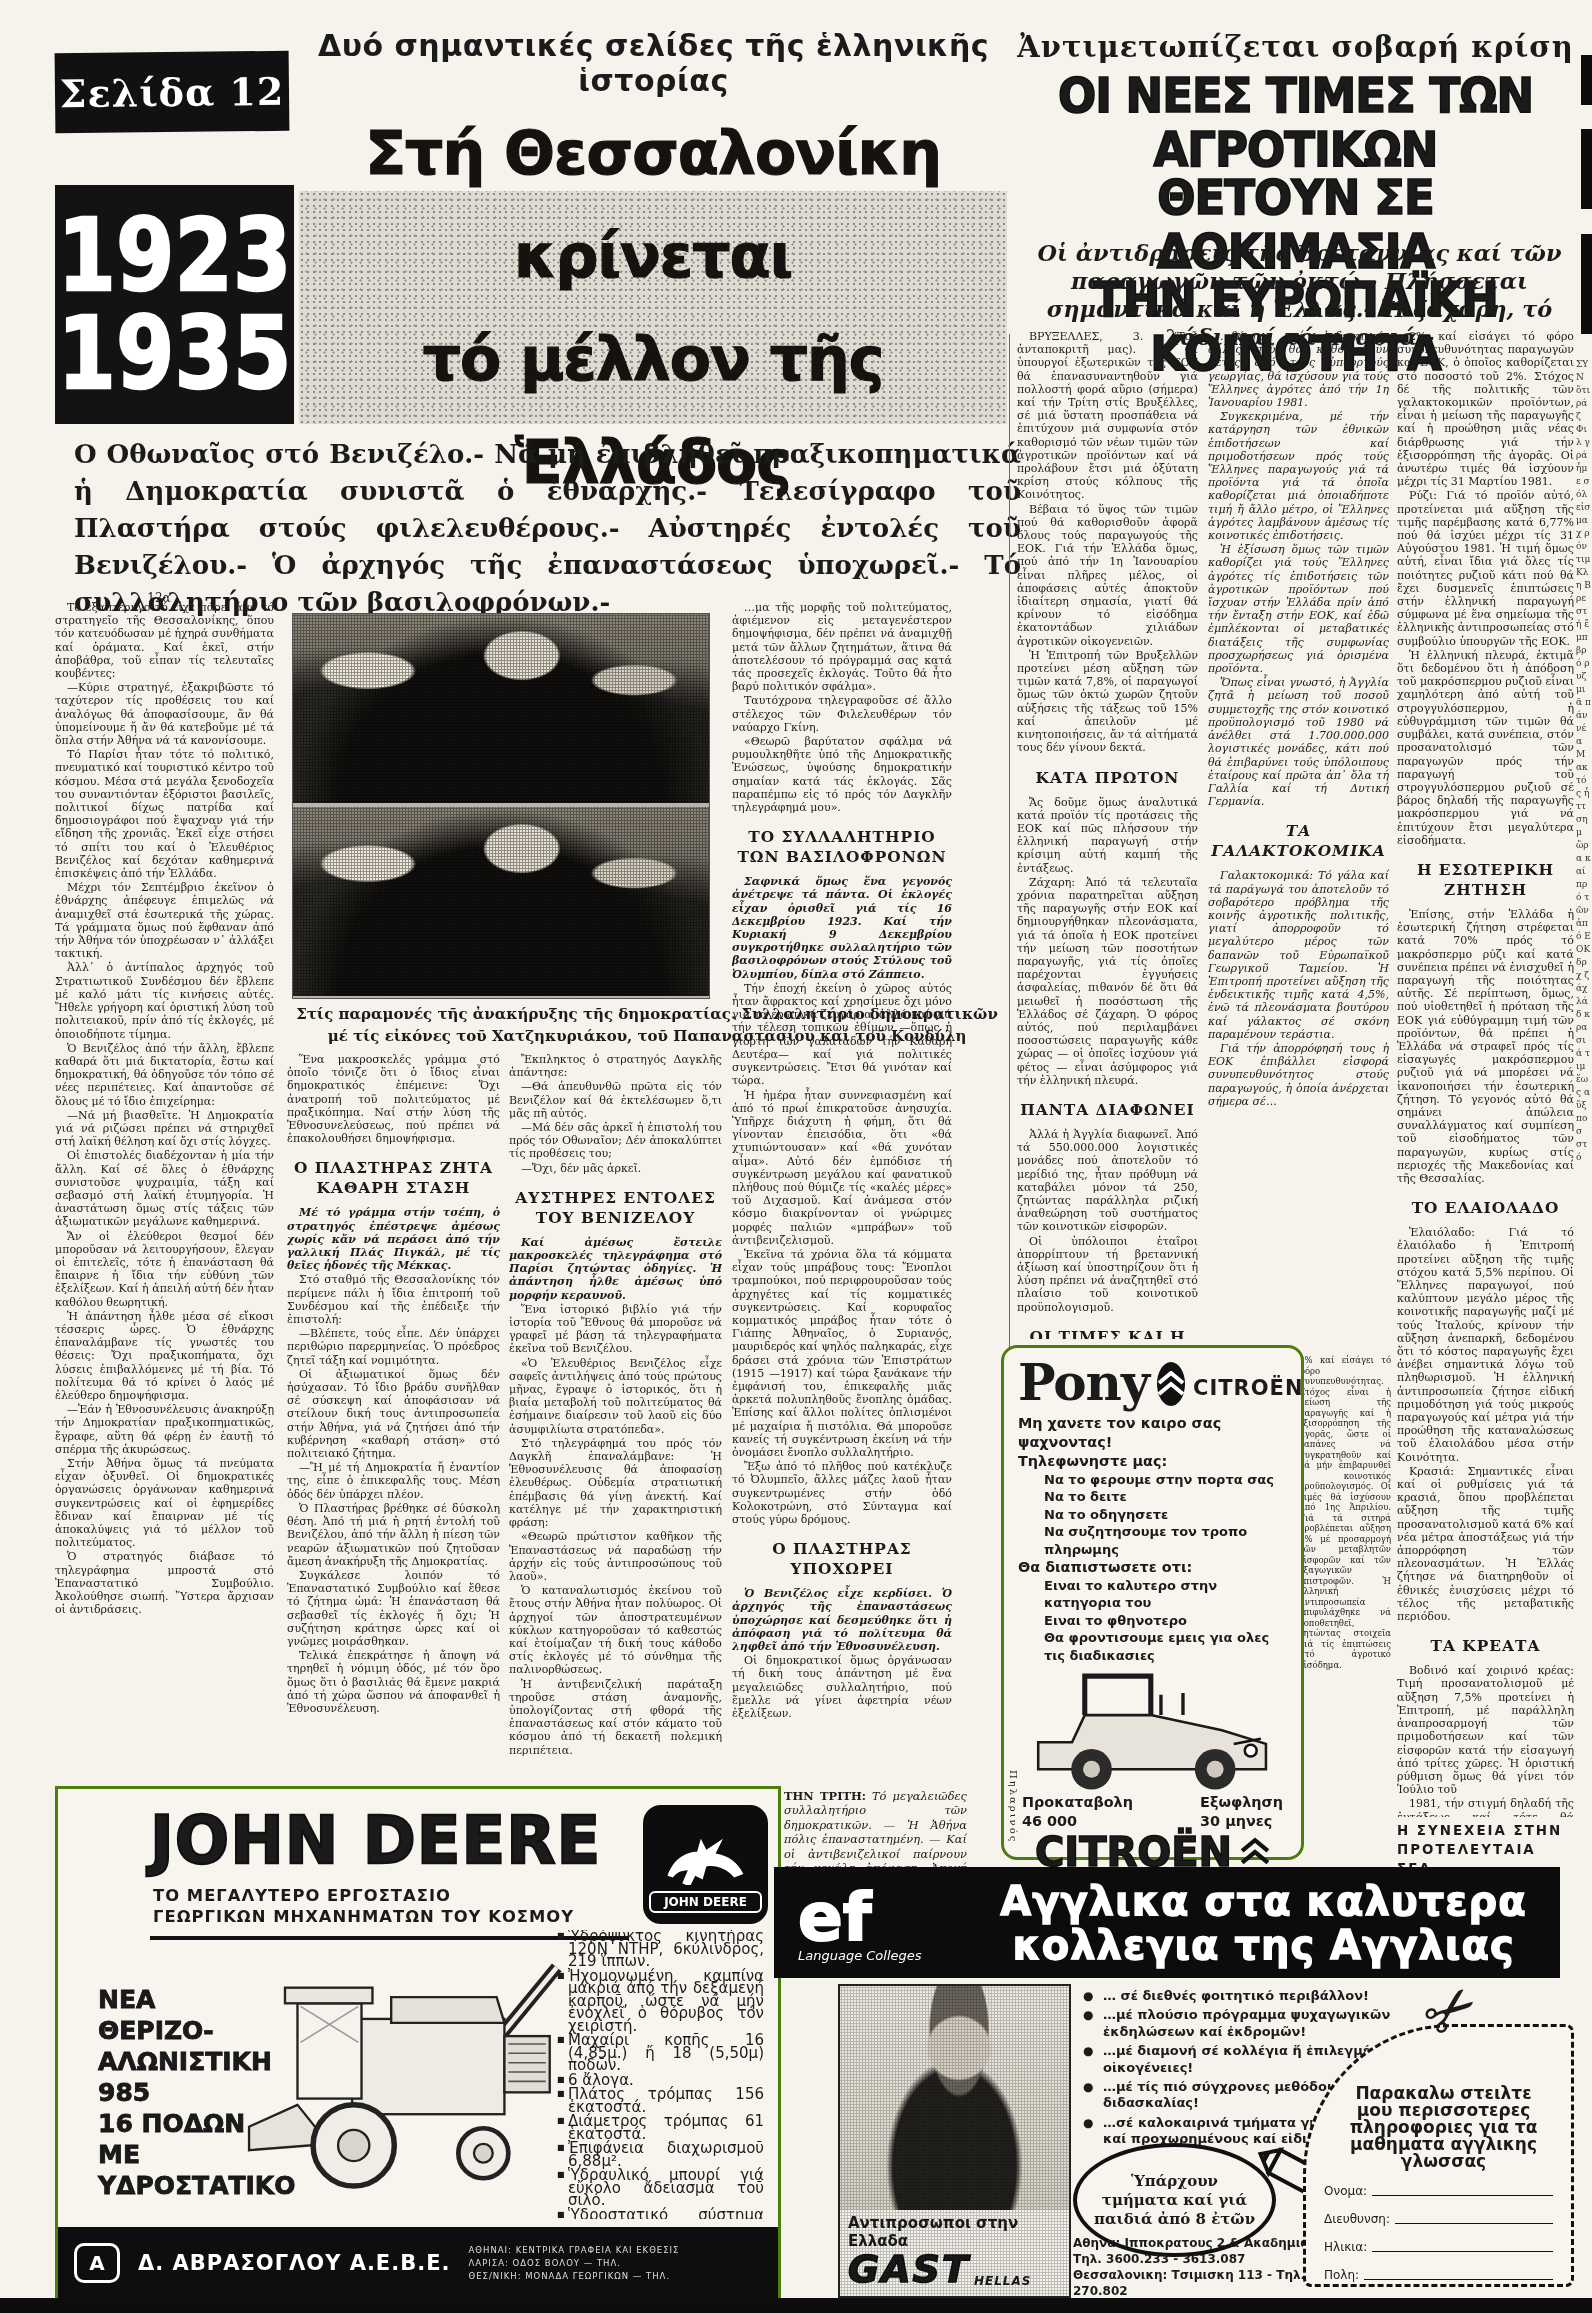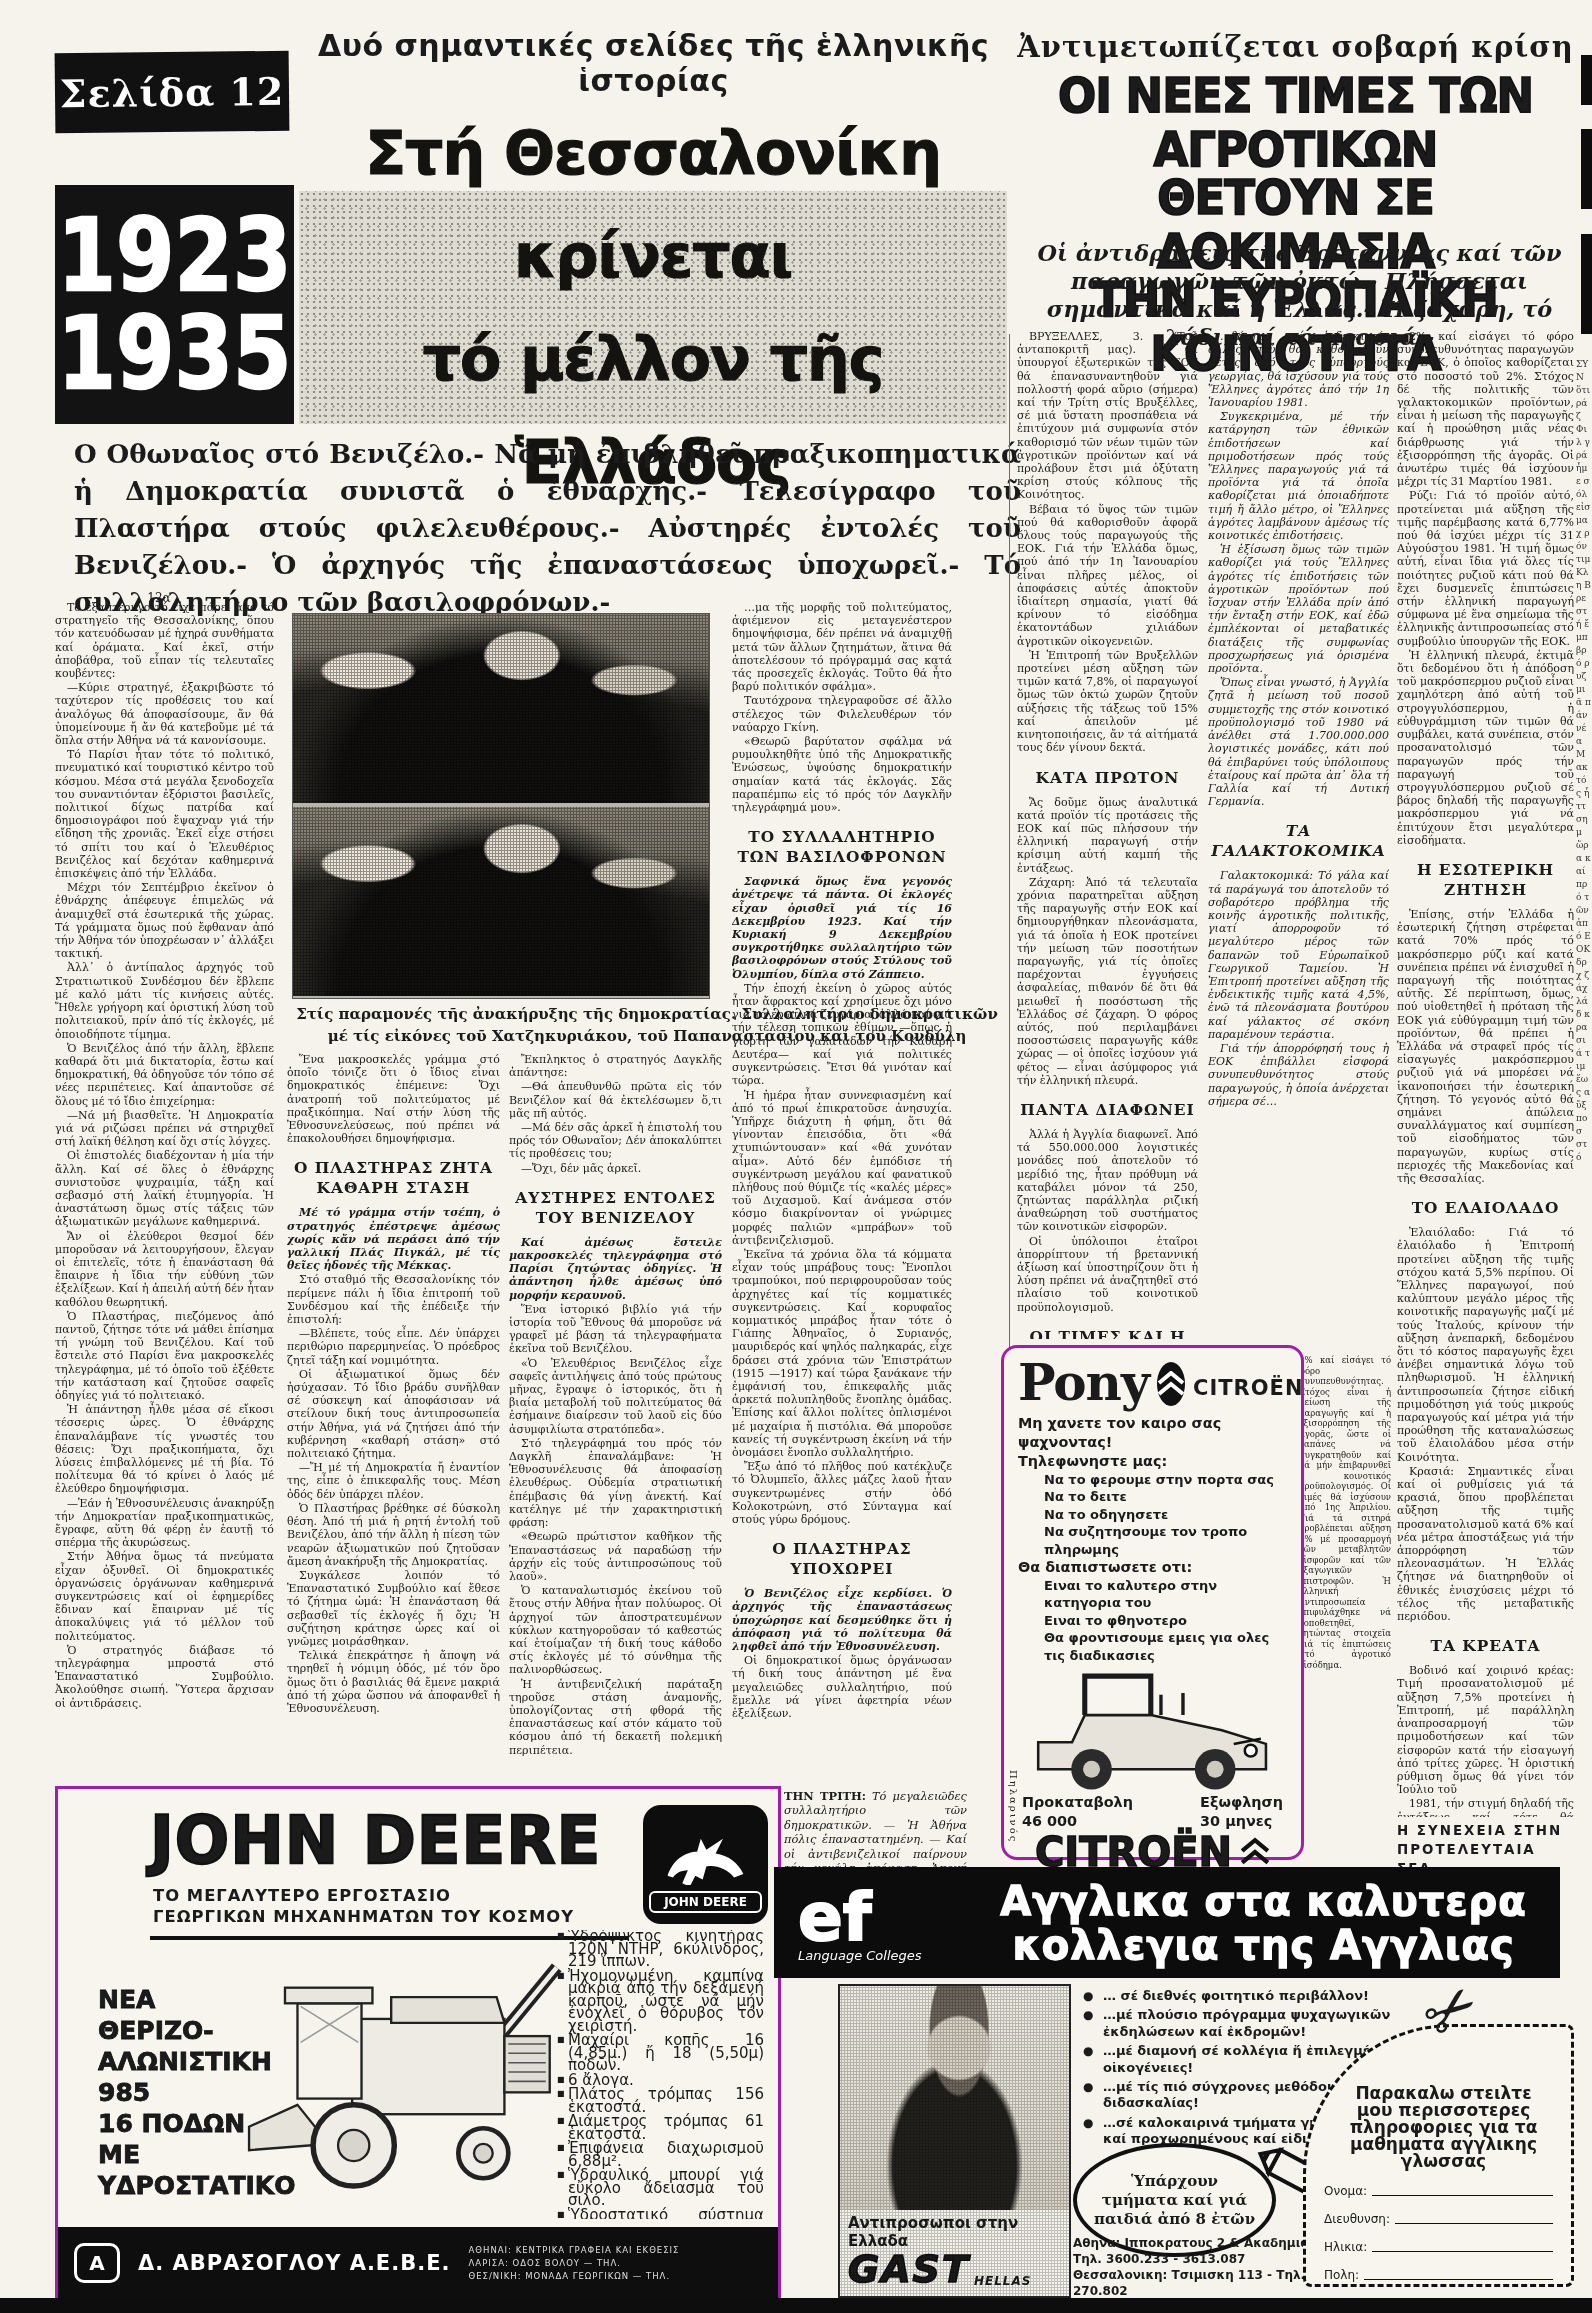"Ὁ Πλαστήρας, πιεζόμενος ἀπό παντοῦ," p.para { html: <p>Ὁ Πλαστήρας, πιεζόμενος ἀπό παντοῦ, ζήτησε τότε νά μάθει ἐπίσημα τή γνώμη τοῦ Βενιζέλου. Καί τοῦ ἔστειλε στό Παρίσι ἕνα μακροσκελές τηλεγράφημα, μέ τό ὁποῖο τοῦ ἐξέθετε τήν κατάσταση καί ζητοῦσε σαφεῖς ὁδηγίες γιά τό πολιτειακό.</p> -> none }
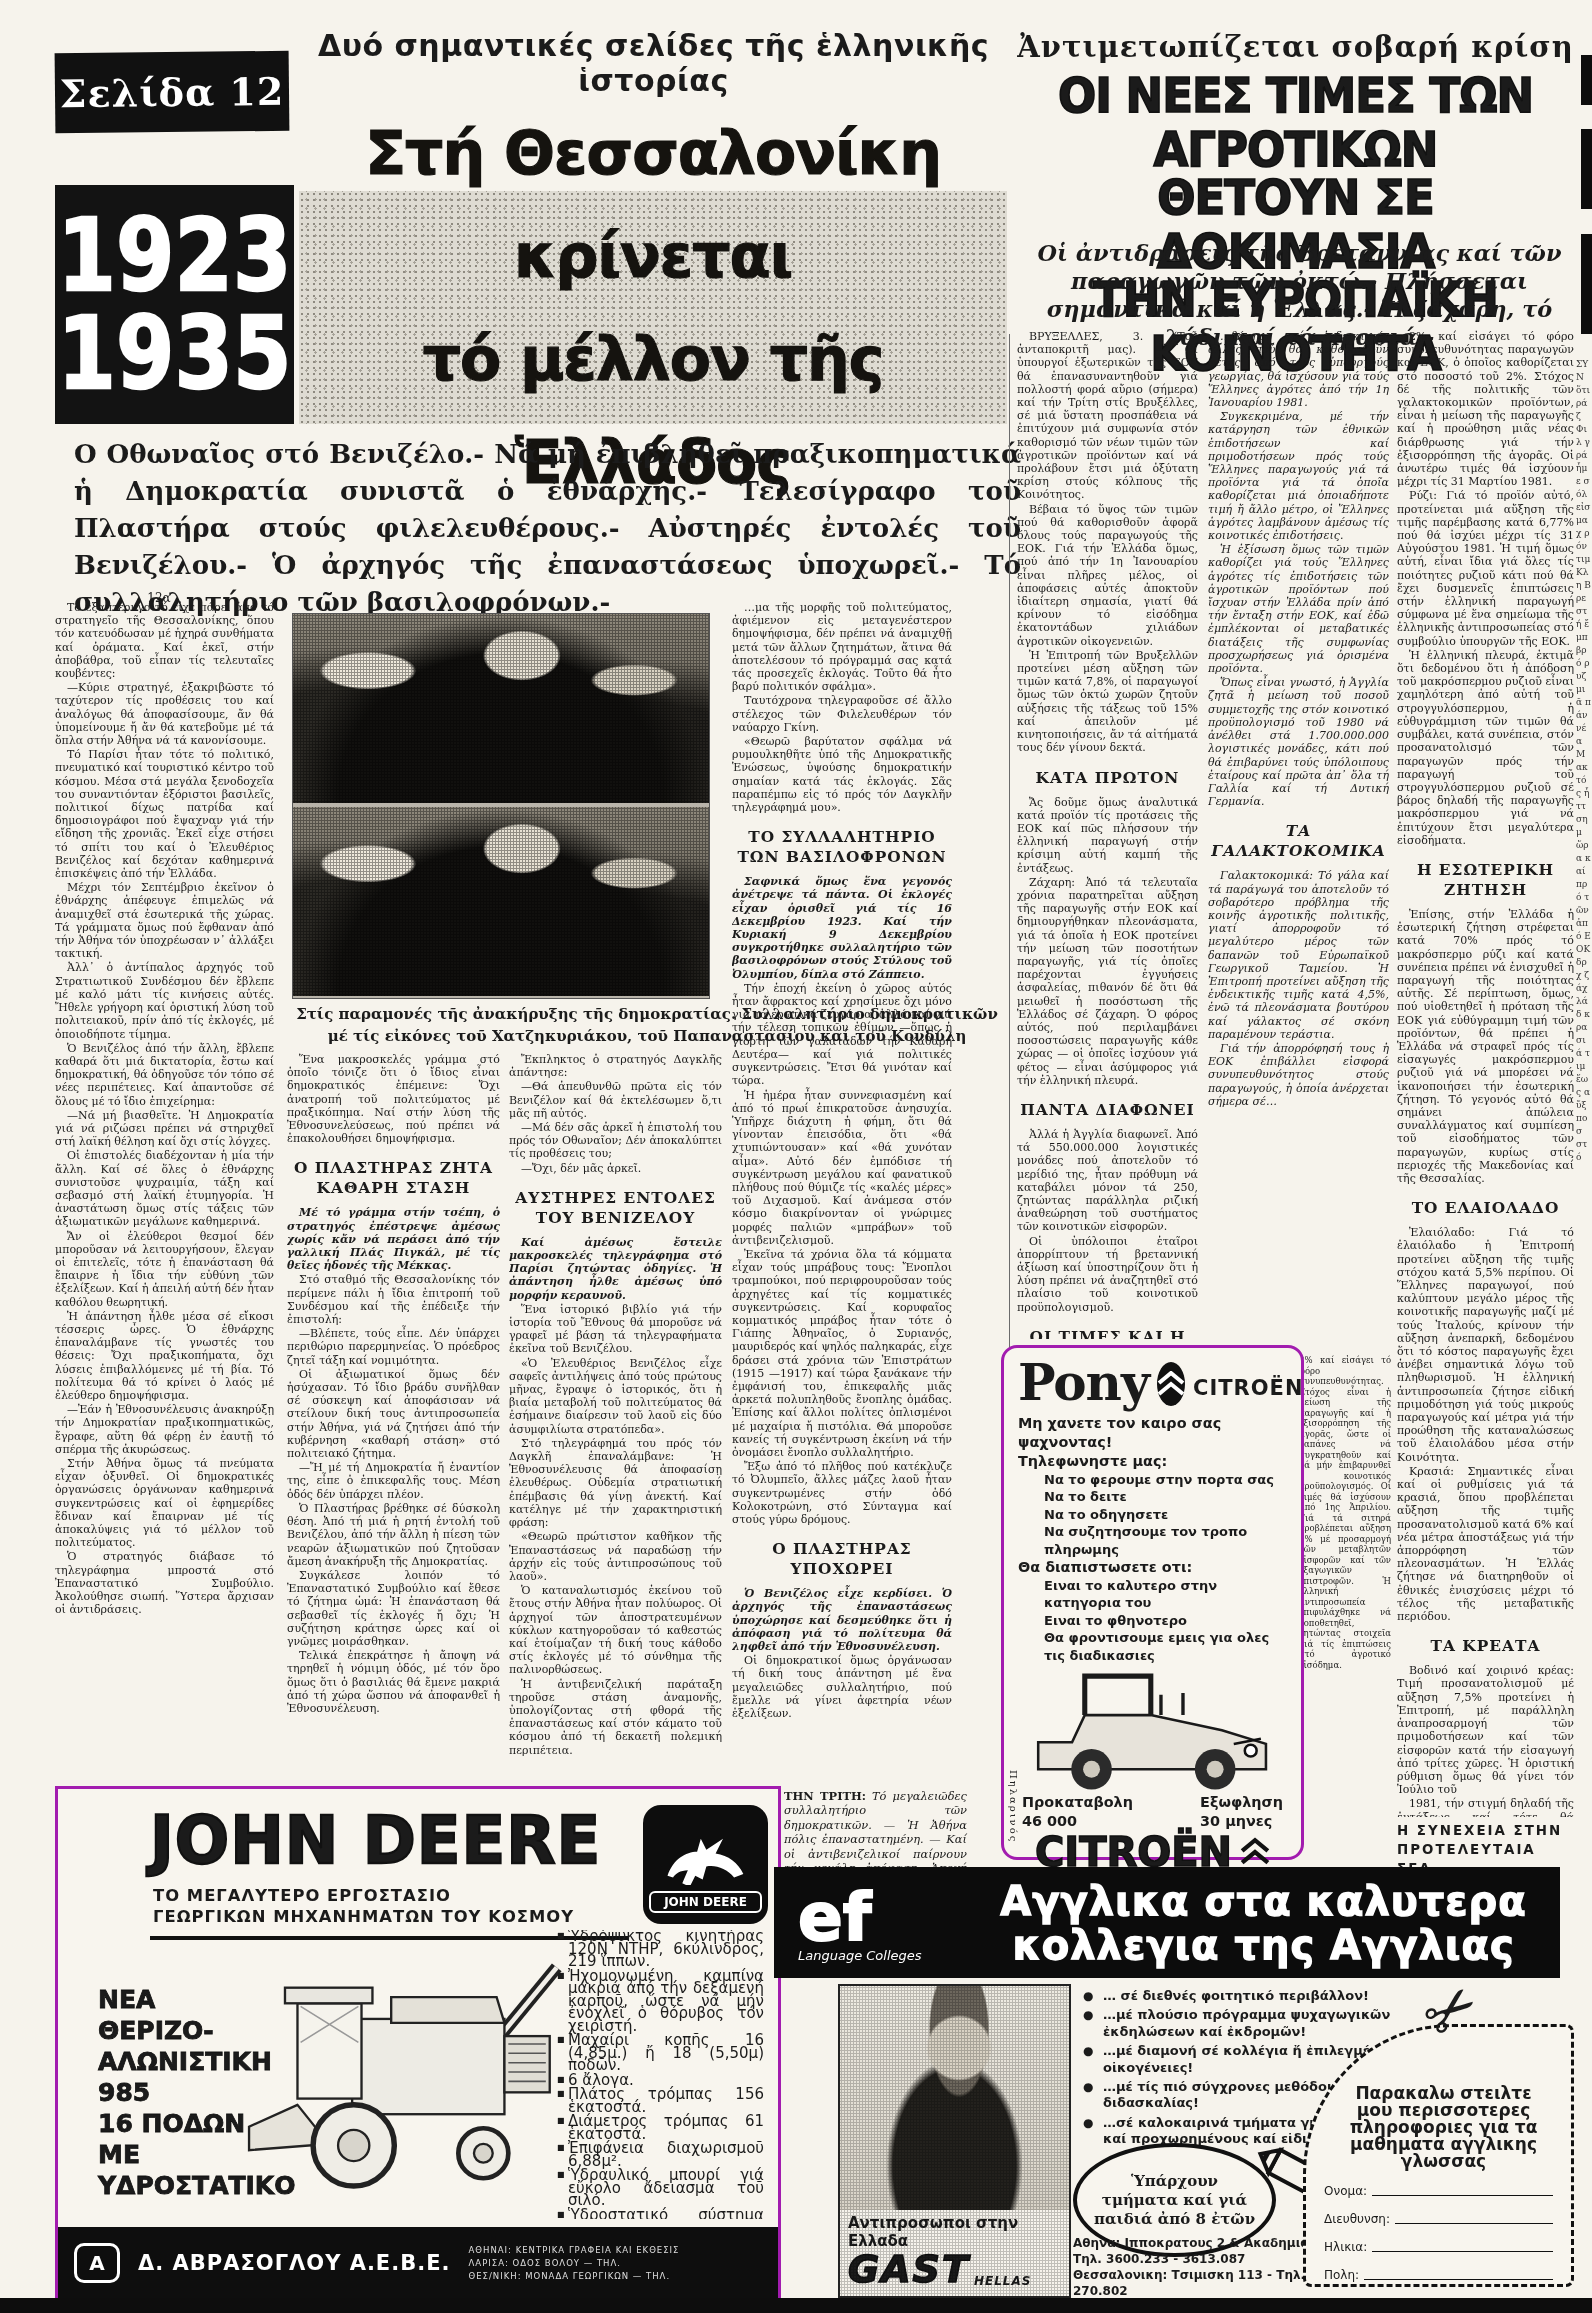"Pony" .adbox { border: 3px solid #a21caf -> 3px solid #4d7c0f }
